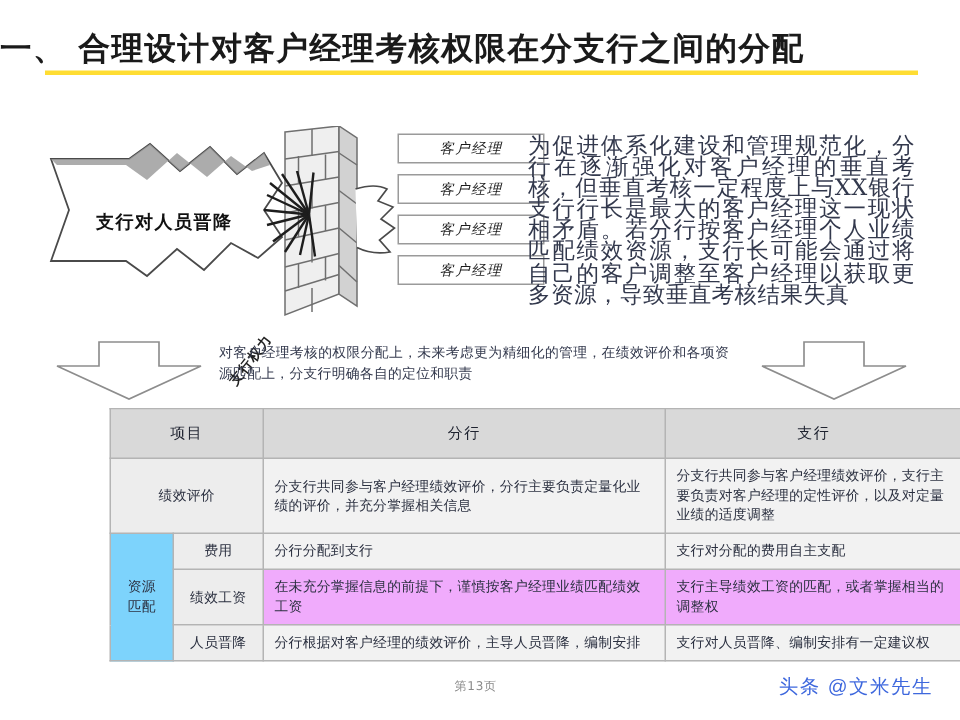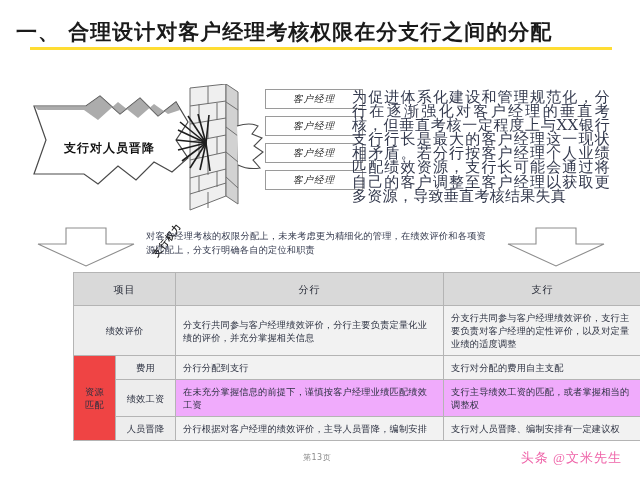"一、 合理设计对客户经理考核权限在分支行之间的分配" .slide-title { margin-left: 16px -> none }
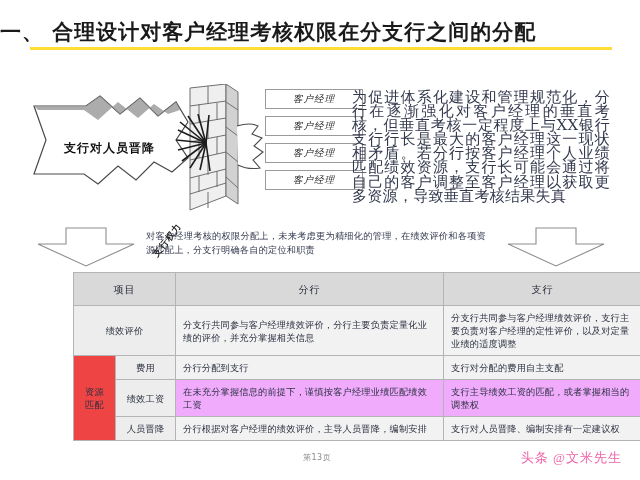"资源匹配" td.grouphead { background: #ef4444 -> #7dd3fc }
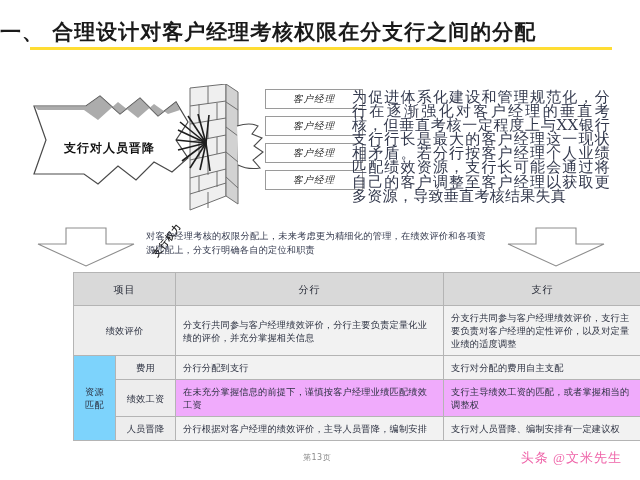"头条 @文米先生" .watermark { color: #ec4899 -> #1d4ed8; font-family: Liberation Serif, serif -> Liberation Sans, sans-serif }
